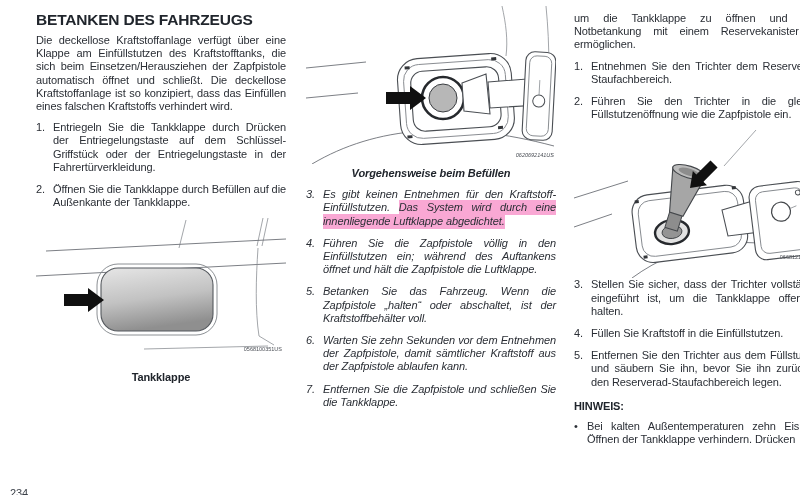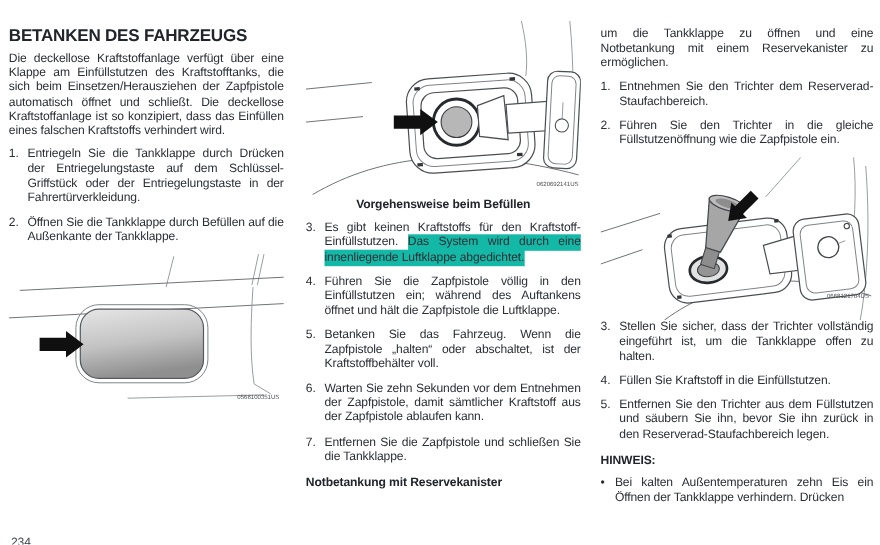"BETANKEN DES FAHRZEUGS" .col { margin-left: none -> 28px; top: 16px -> 3px }
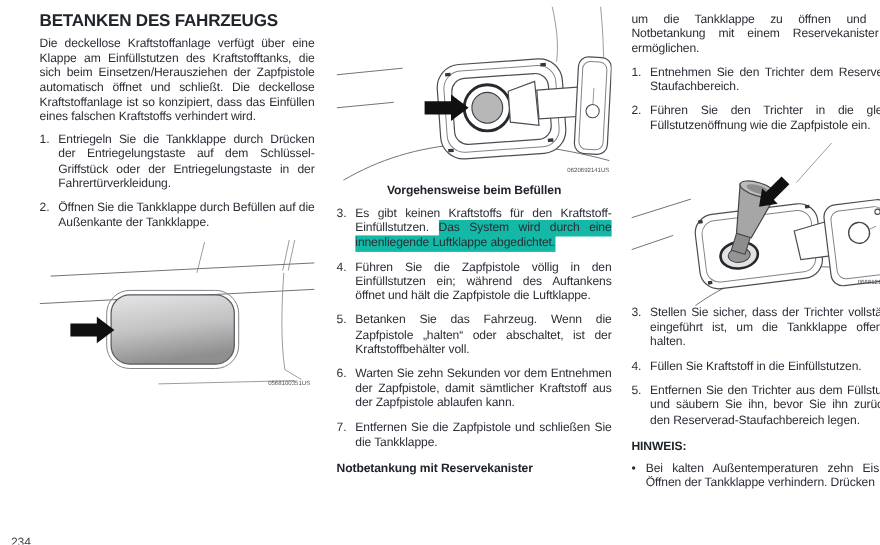"Vorgehensweise beim Befüllen" #col2 { font-style: none -> italic }
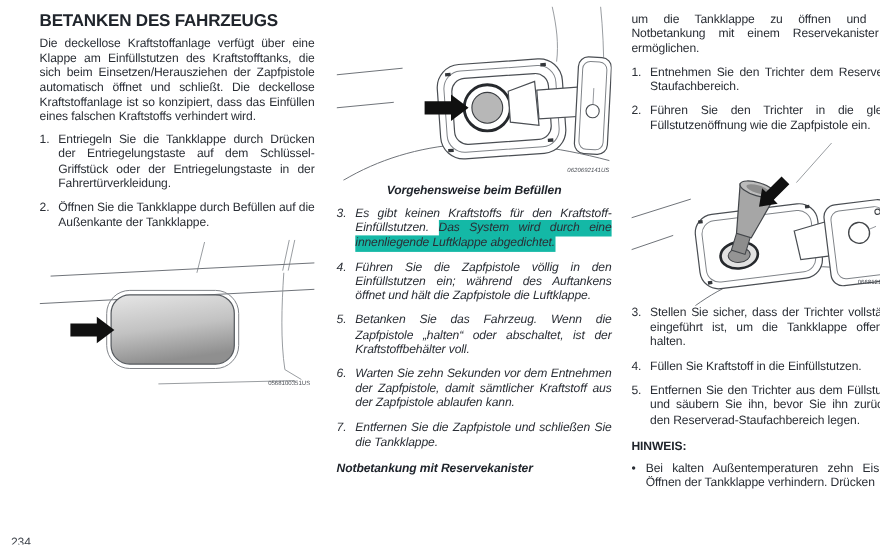"Es gibt keinen Kraftstoffs für" span { text: Kraftstoffs -> Entnehmen }
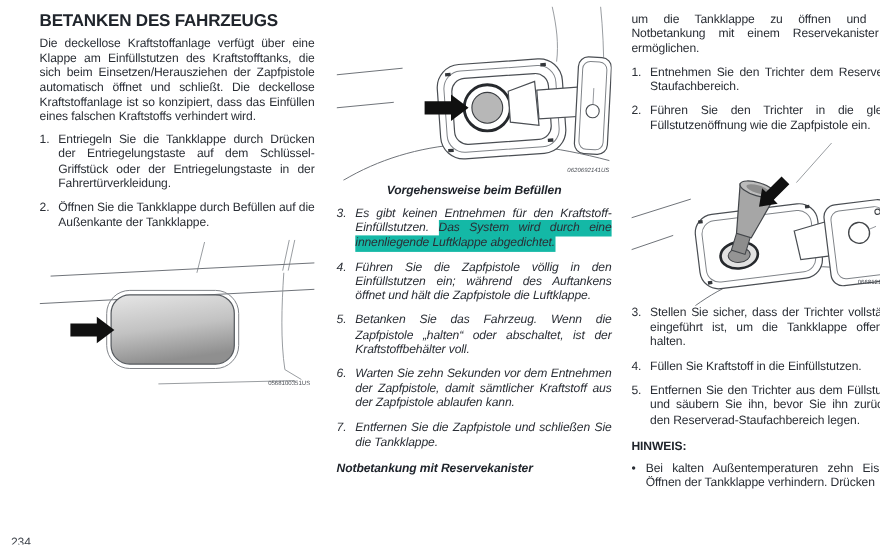"Das System wird durch eine" mark.hl { background: #14b8a6 -> #f9a8d4 }
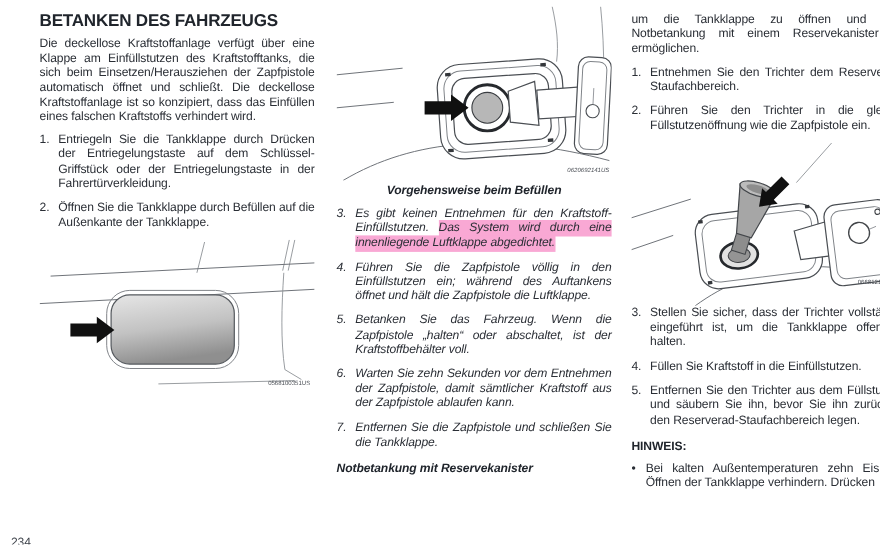"Tankklappe" figcaption.caption { html: none -> <figcaption>Tankklappe</figcaption> }
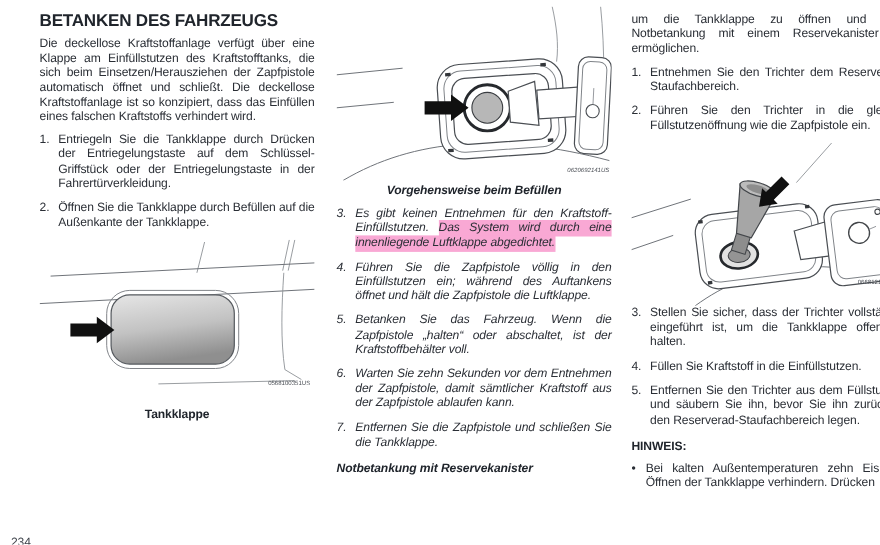"Notbetankung mit Reservekanister" div.subhead { html: <div>Notbetankung mit Reservekanister</div> -> none }
